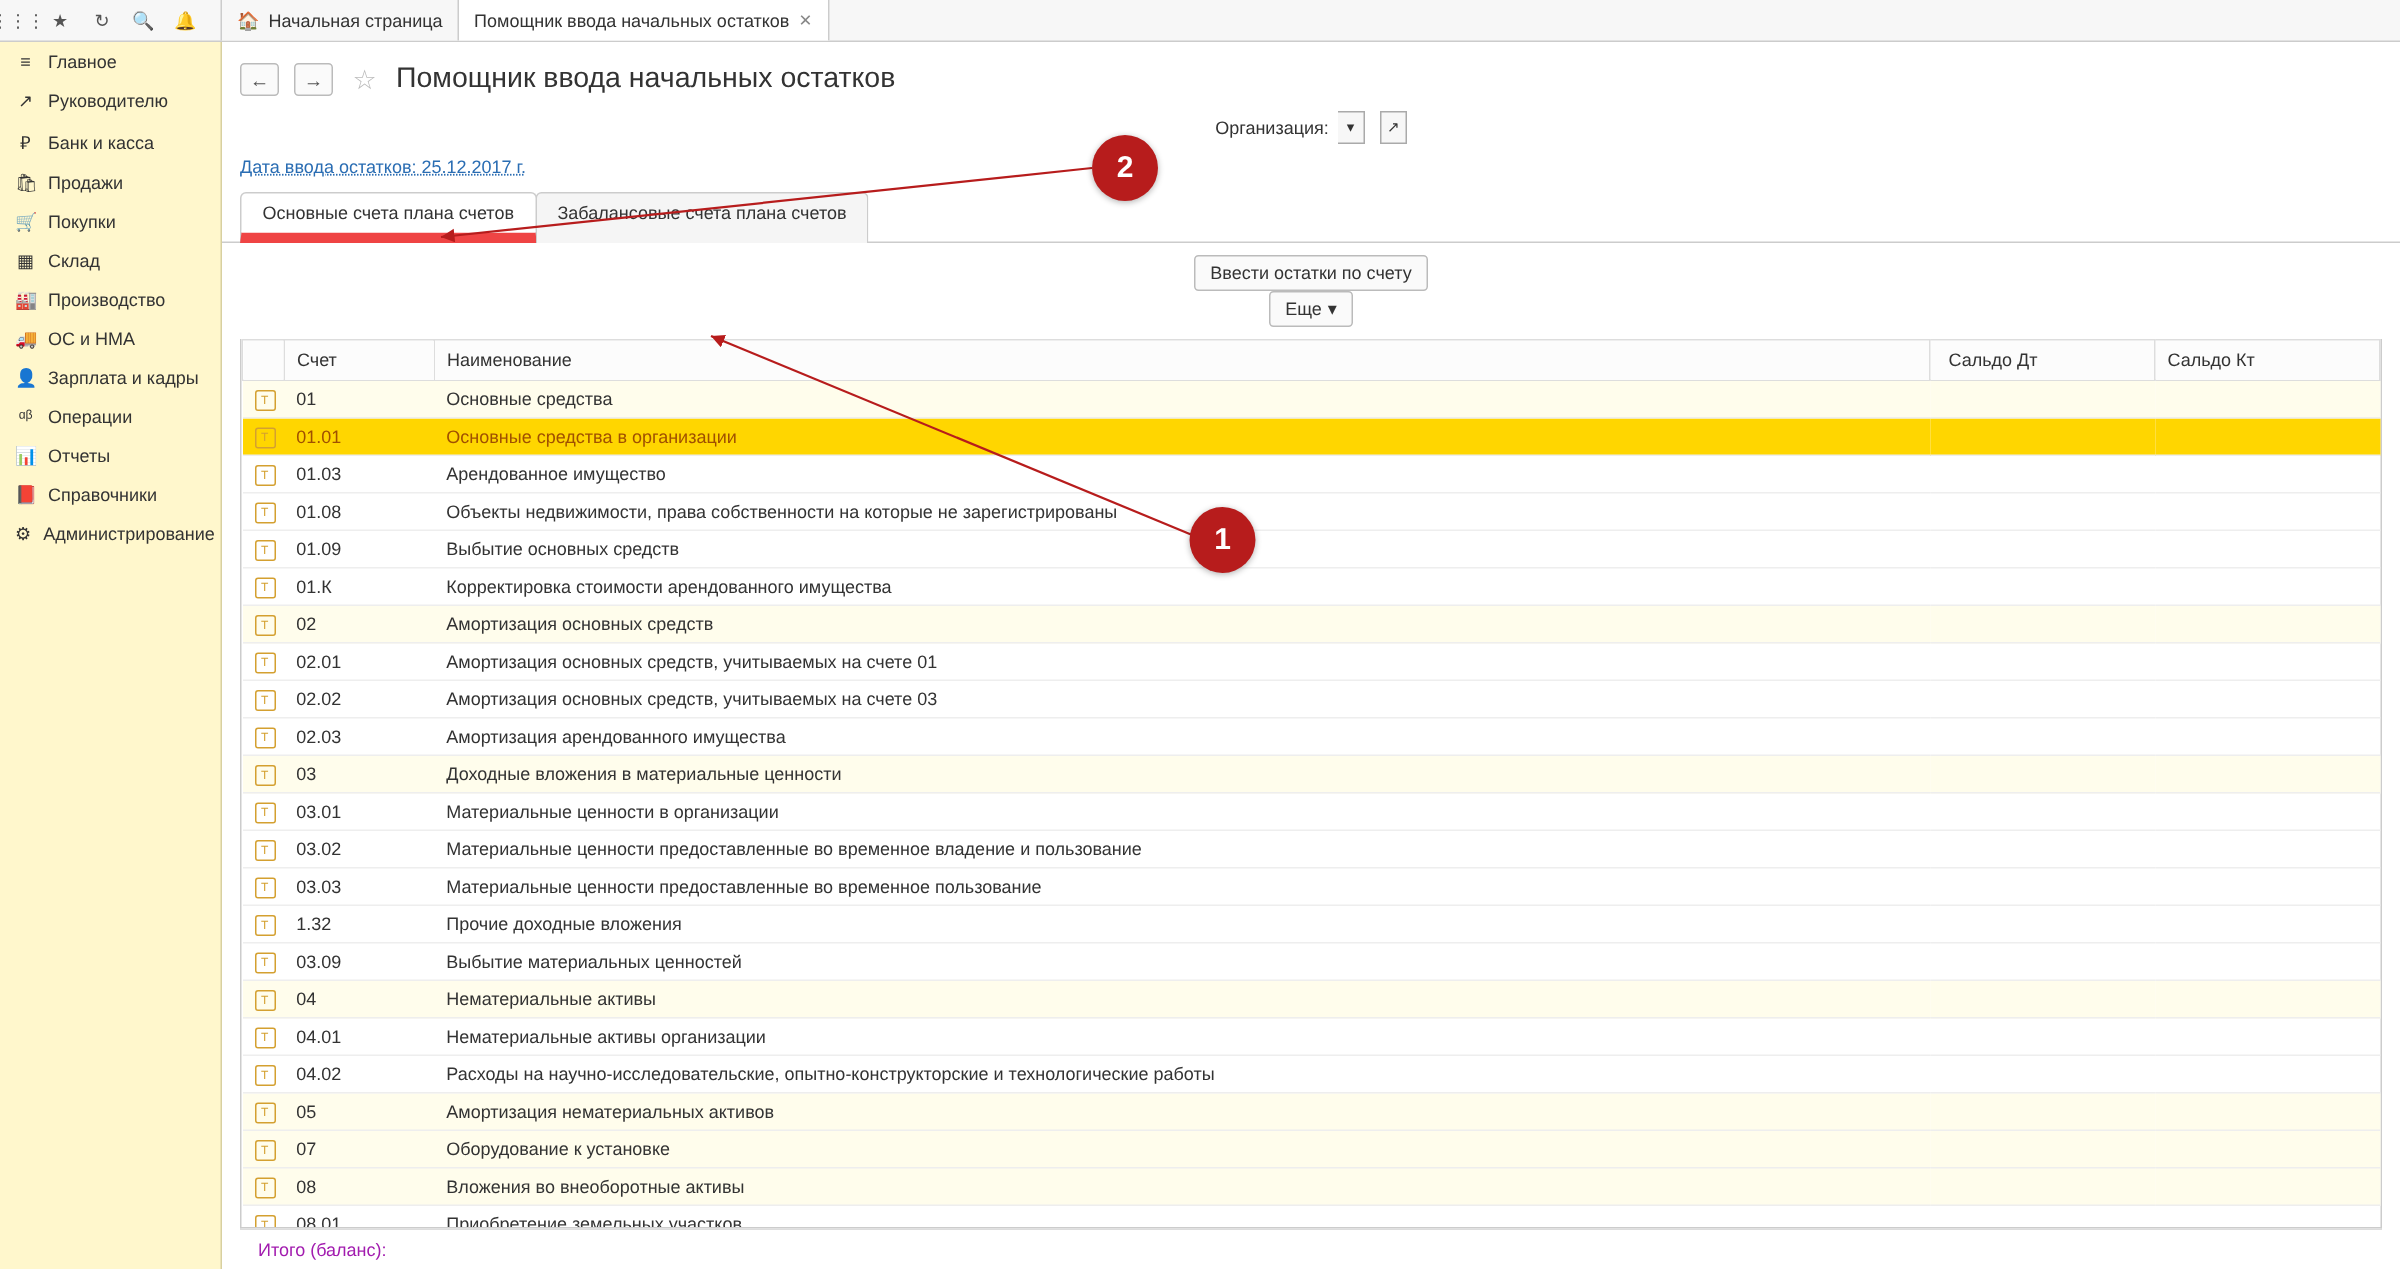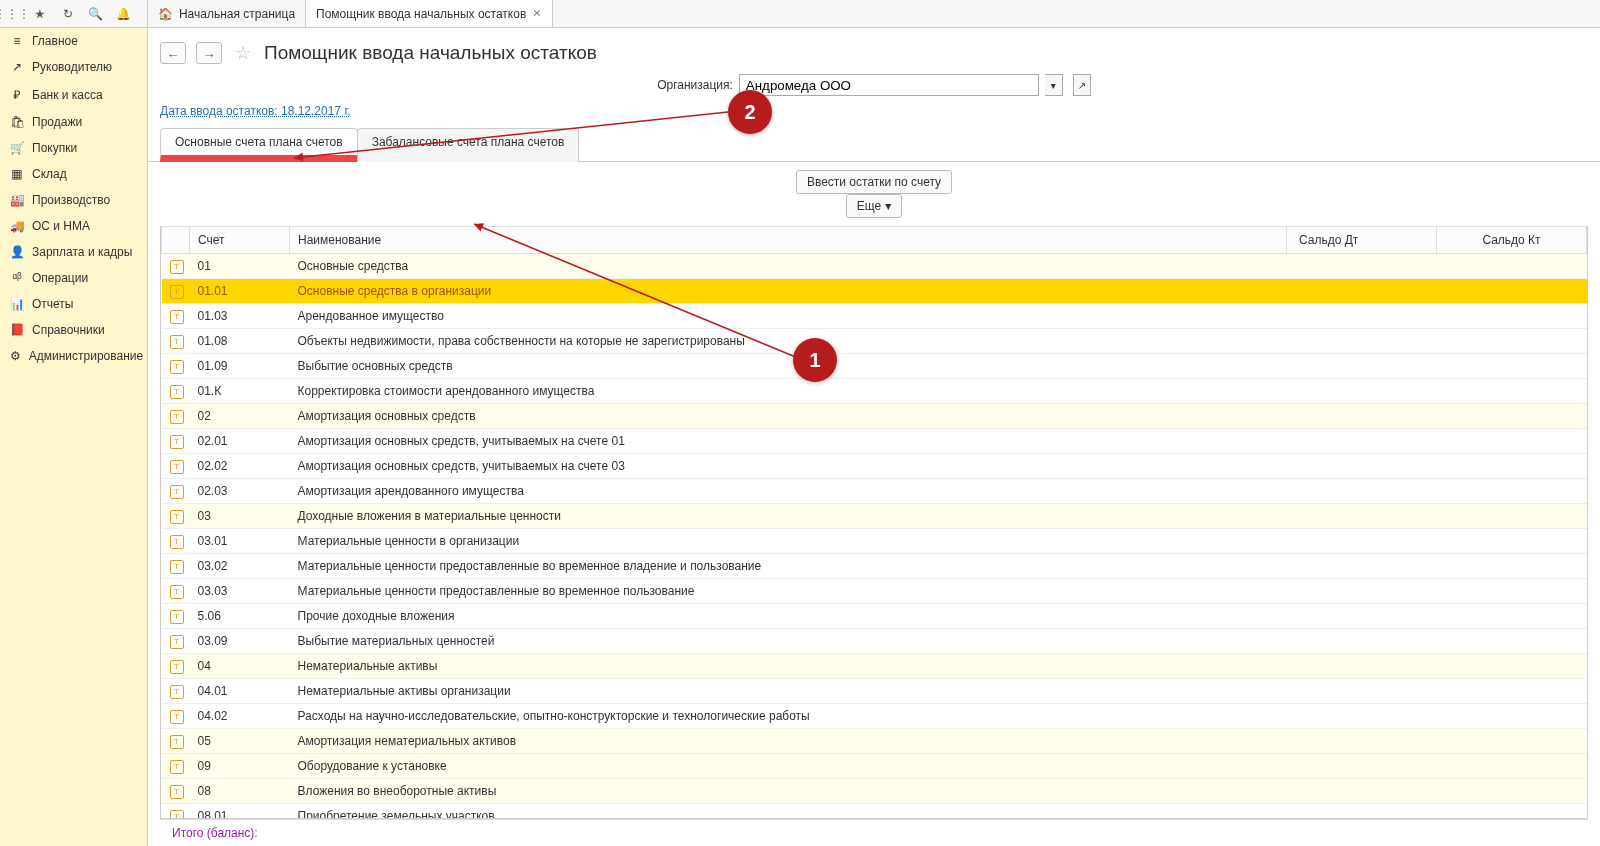"Андромеда ООО" input.org-input { html: <input> -> none }
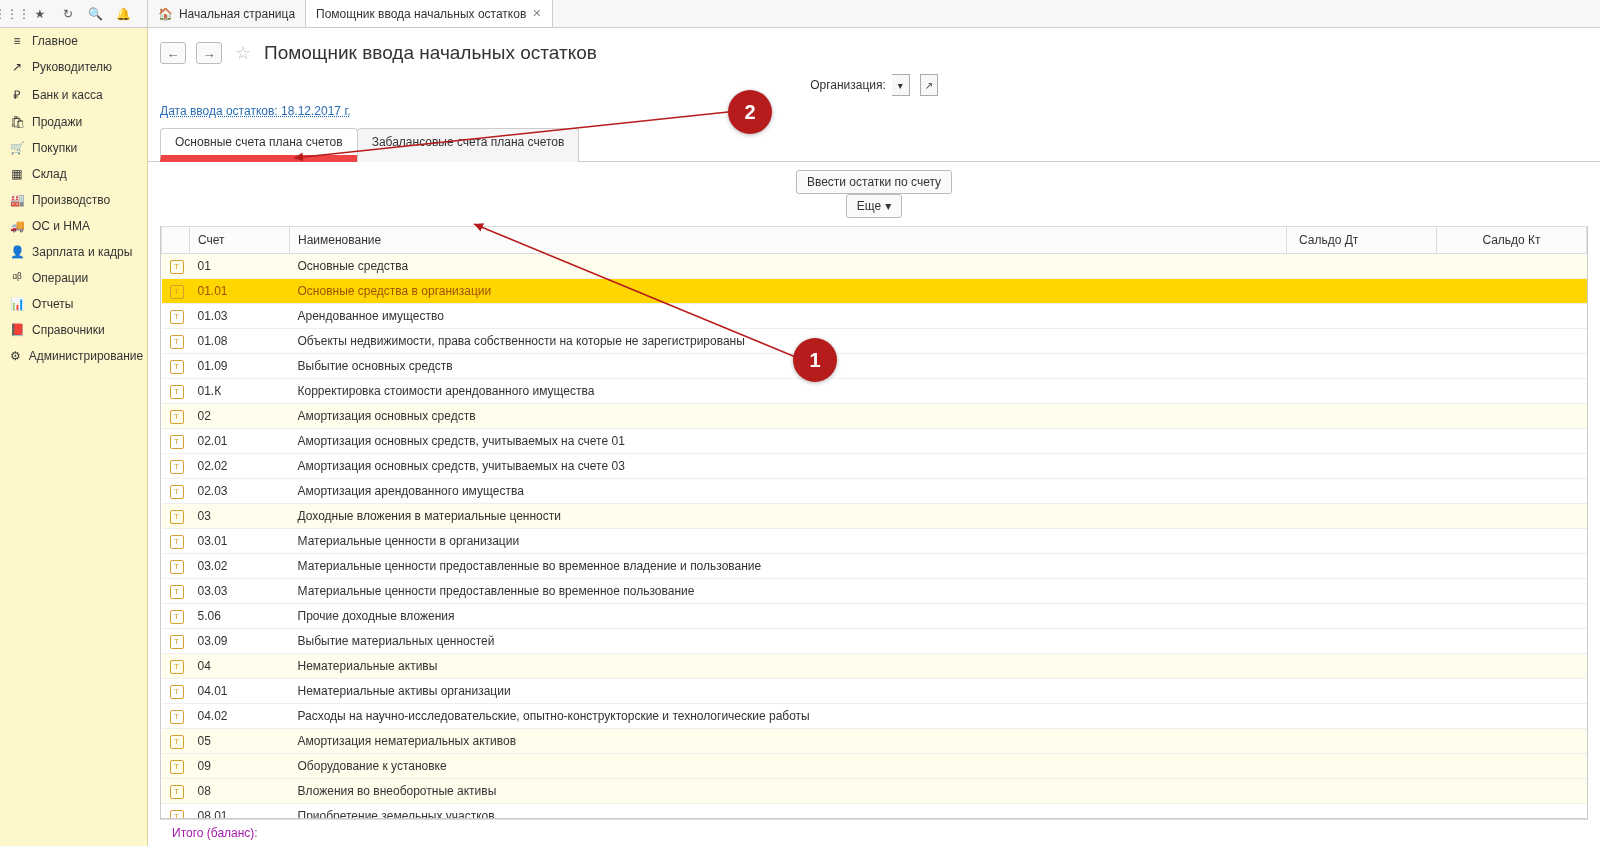"Дата ввода остатков: 18.12.2017 г." a { text: 18.12.2017 -> 25.12.2017 }
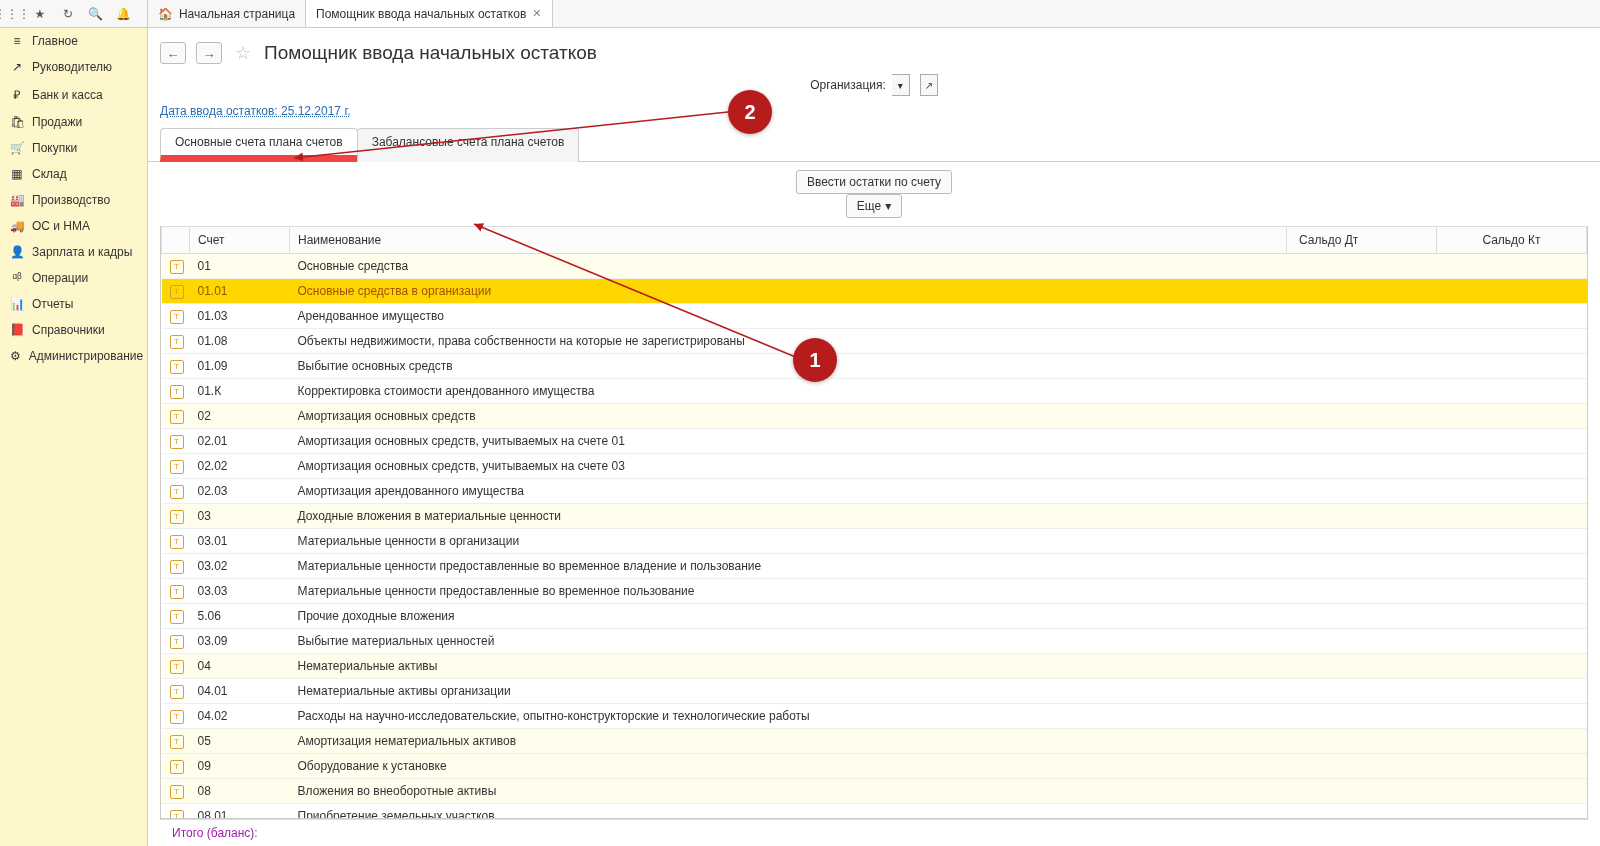"Сальдо Кт" .col-sk { text-align: center -> none }
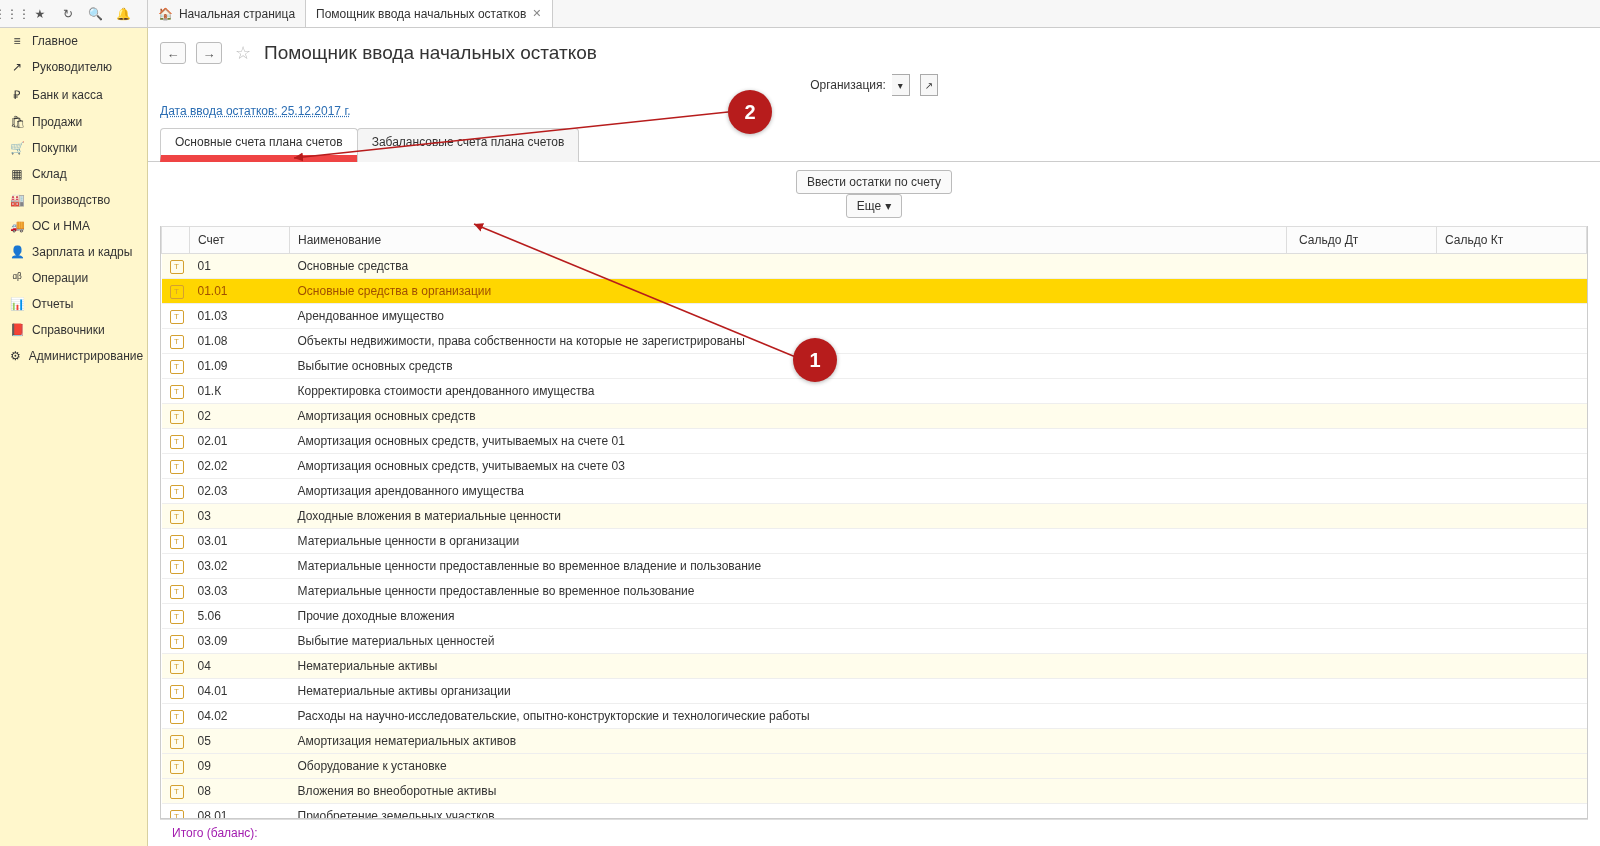"5.06" td { text: 5.06 -> 1.32 }
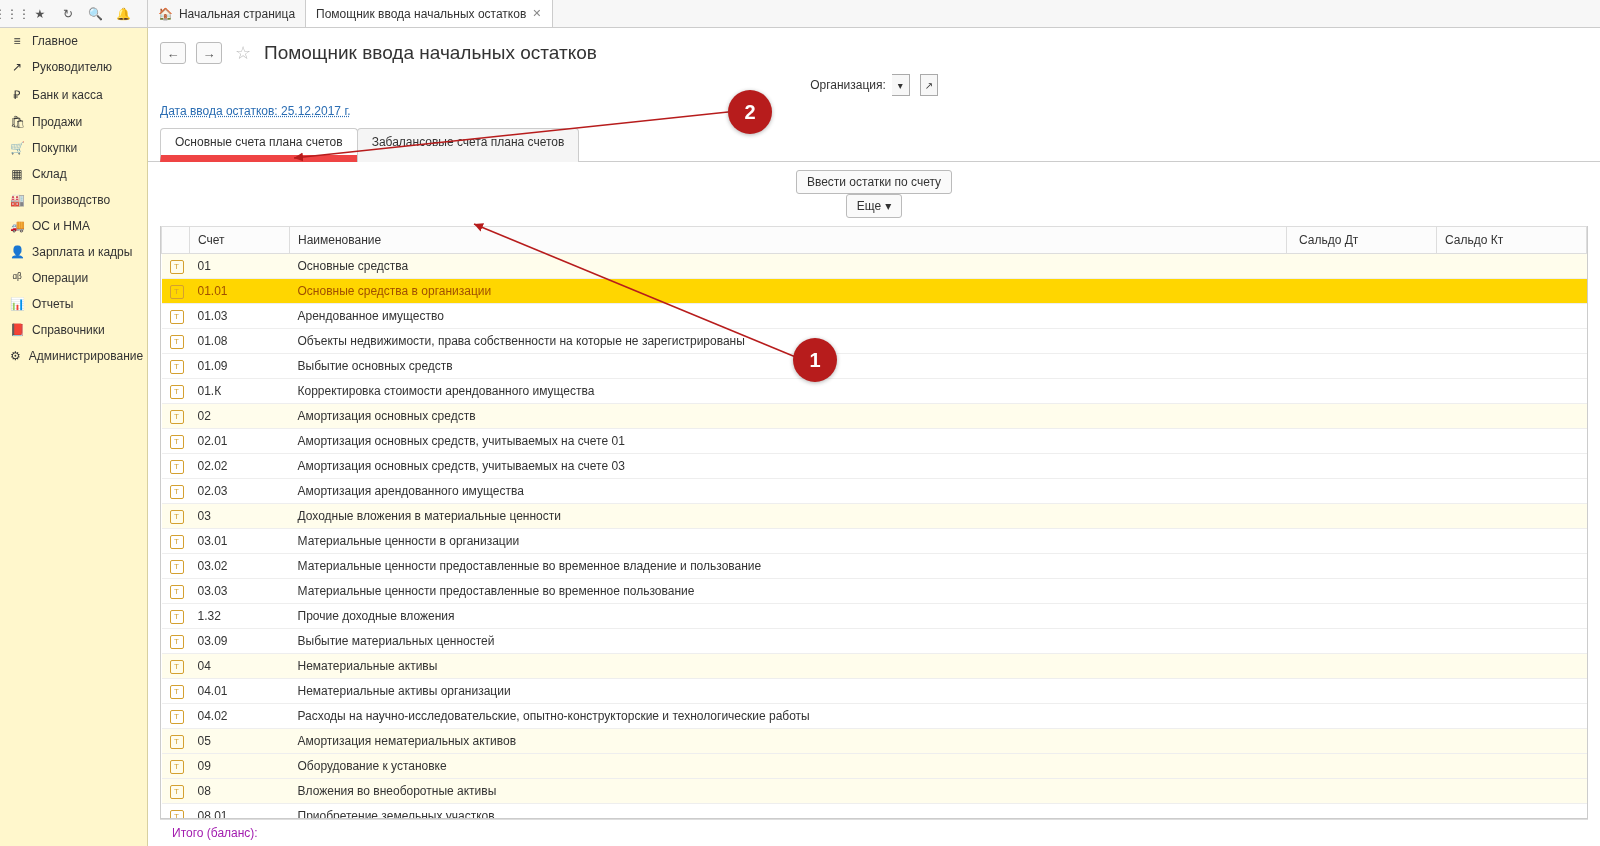"09" td { text: 09 -> 07 }
